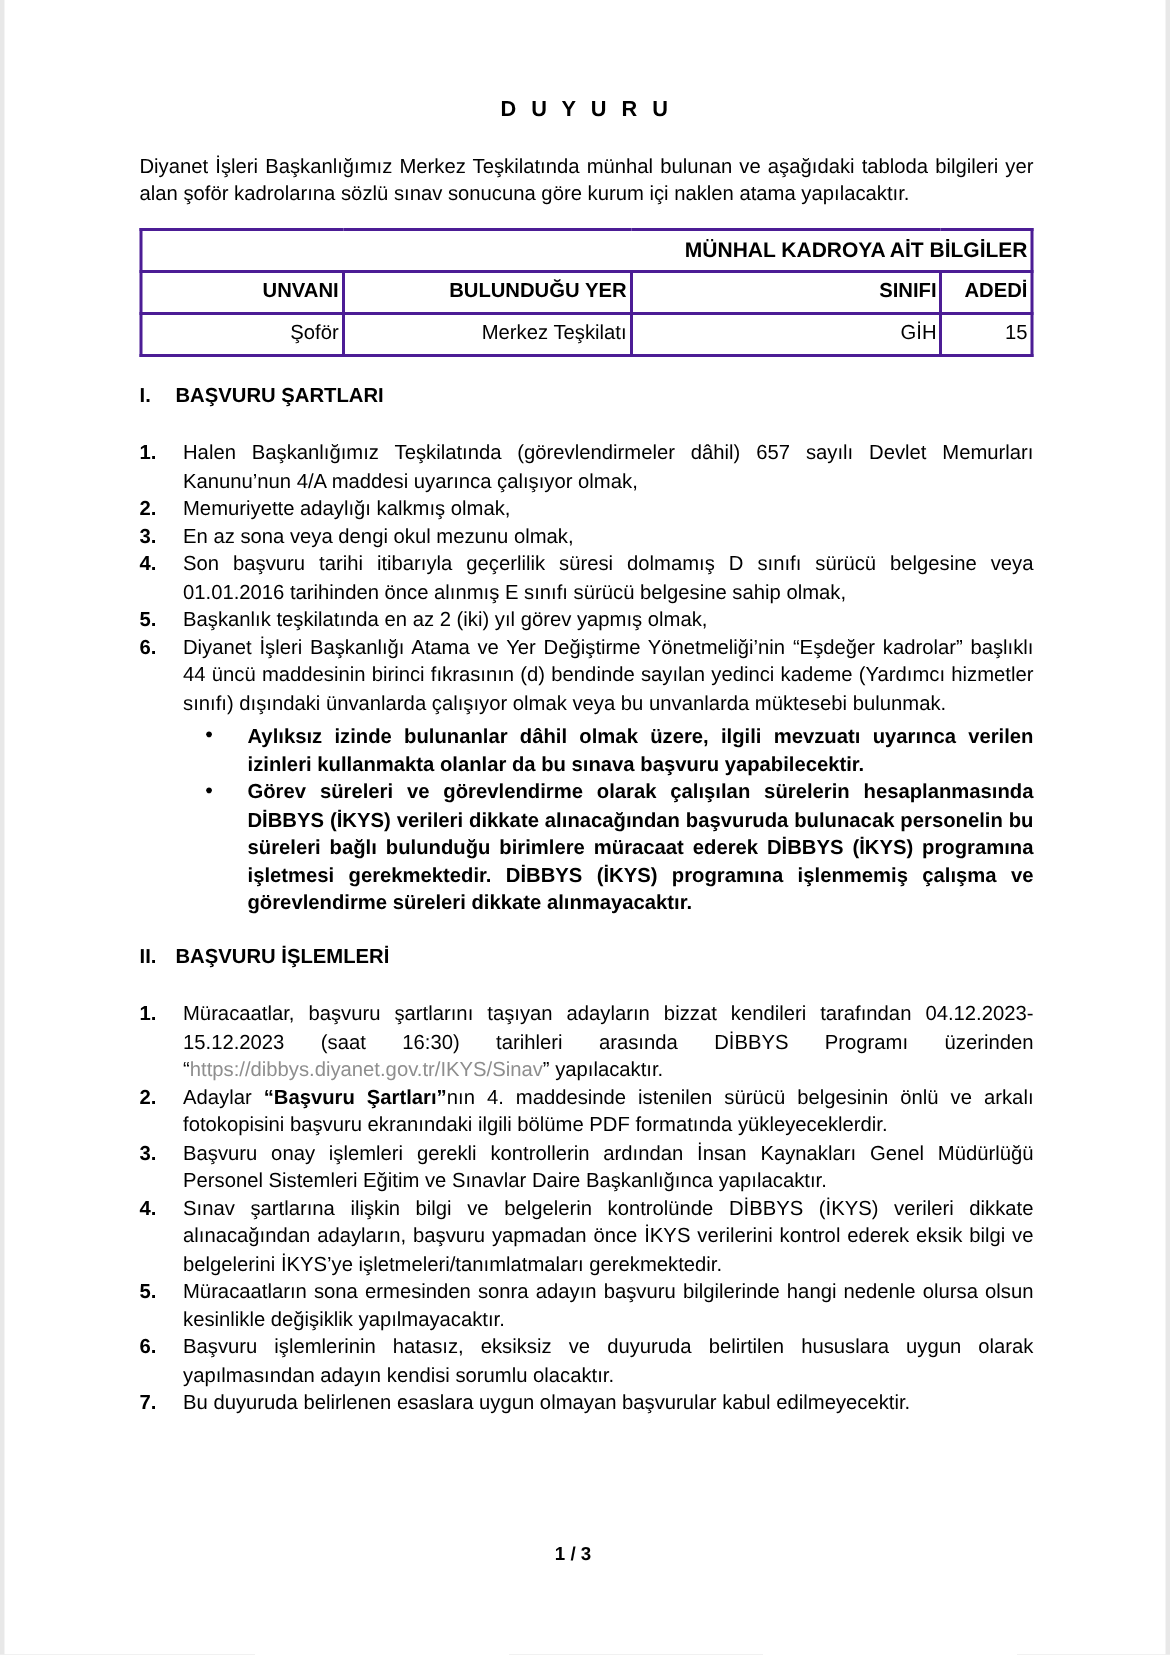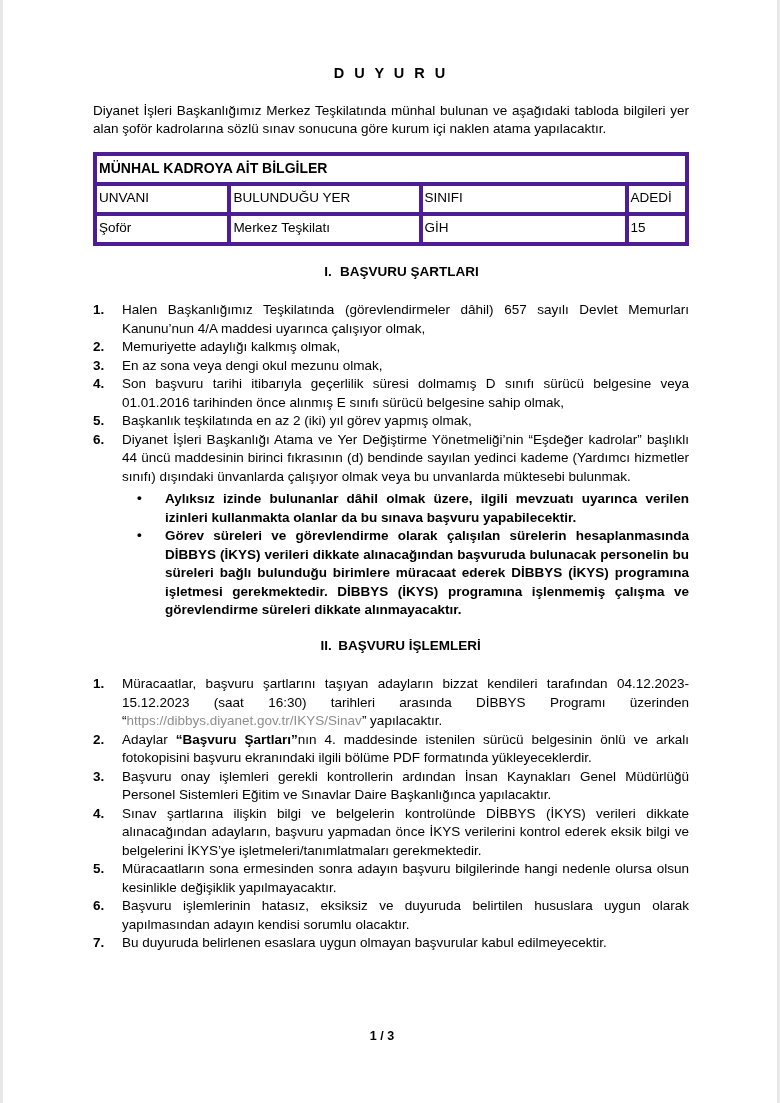"MÜNHAL KADROYA AİT BİLGİLER" table.kadro td,table.kadro th { border: 4px solid #4c1d95 -> 2px solid #4c1d95; text-align: left -> right }
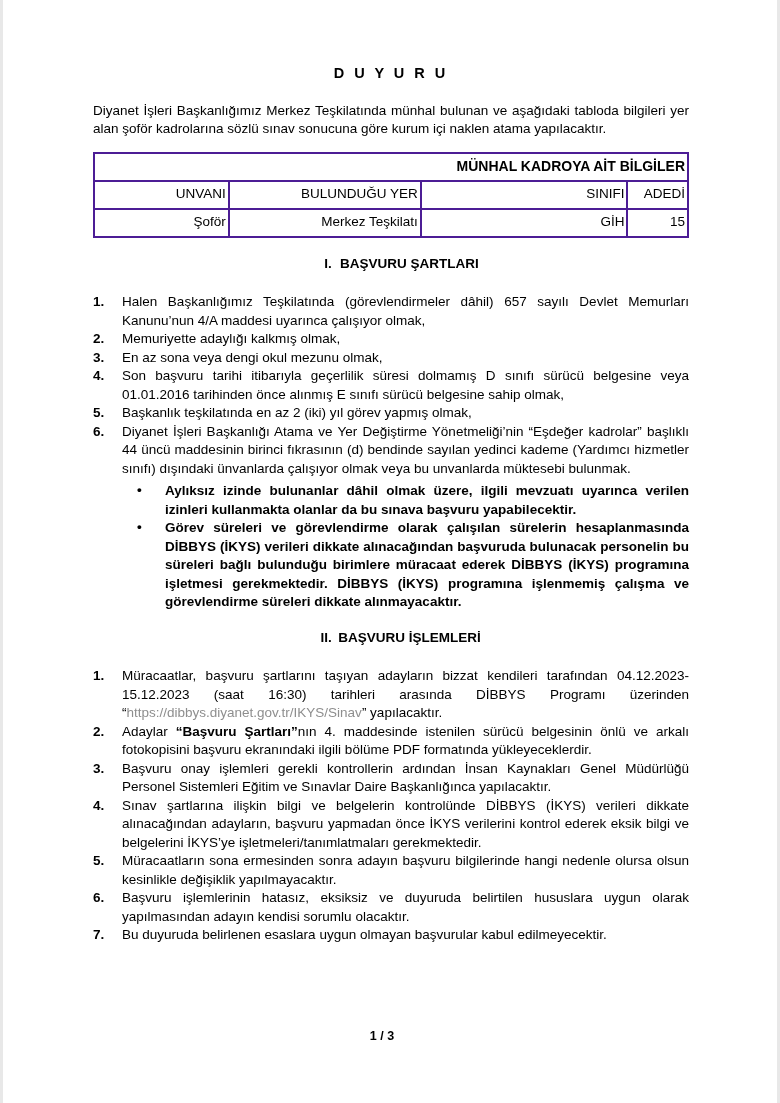"UNVANI" table.kadro th { font-weight: normal -> bold }
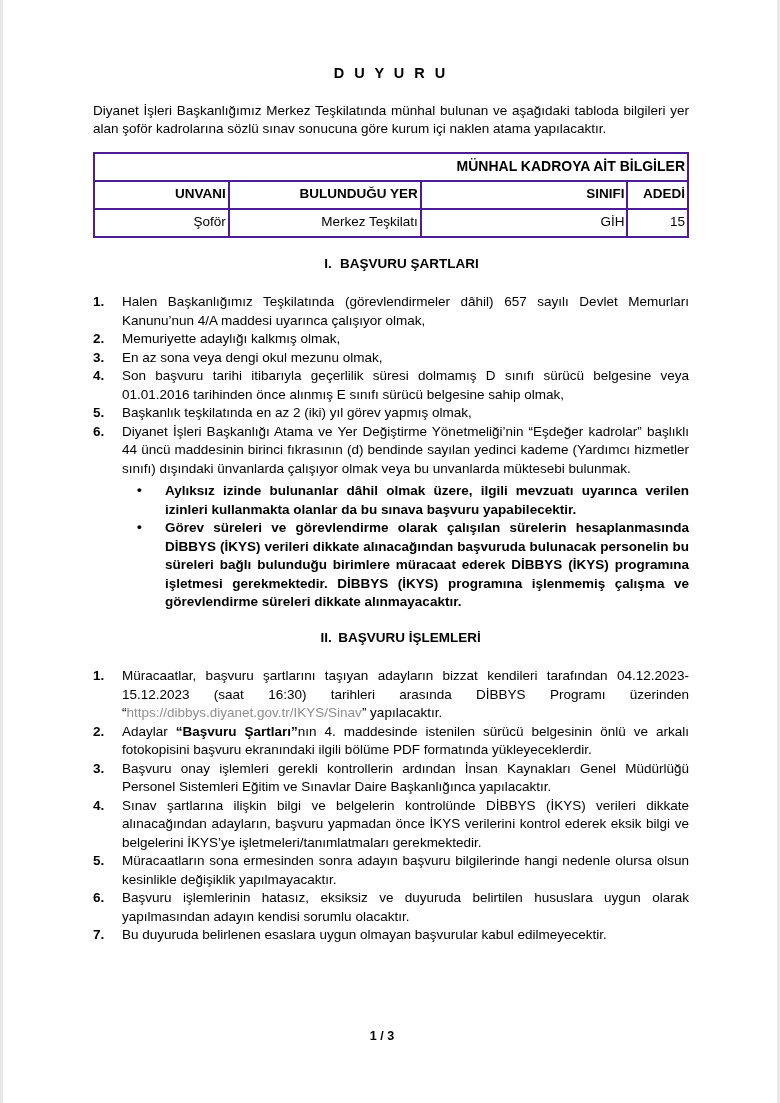"I. BAŞVURU ŞARTLARI" .sec-heading { margin: 17px 0 20px 13px -> 17px 0 20px 0; text-align: center -> none }
